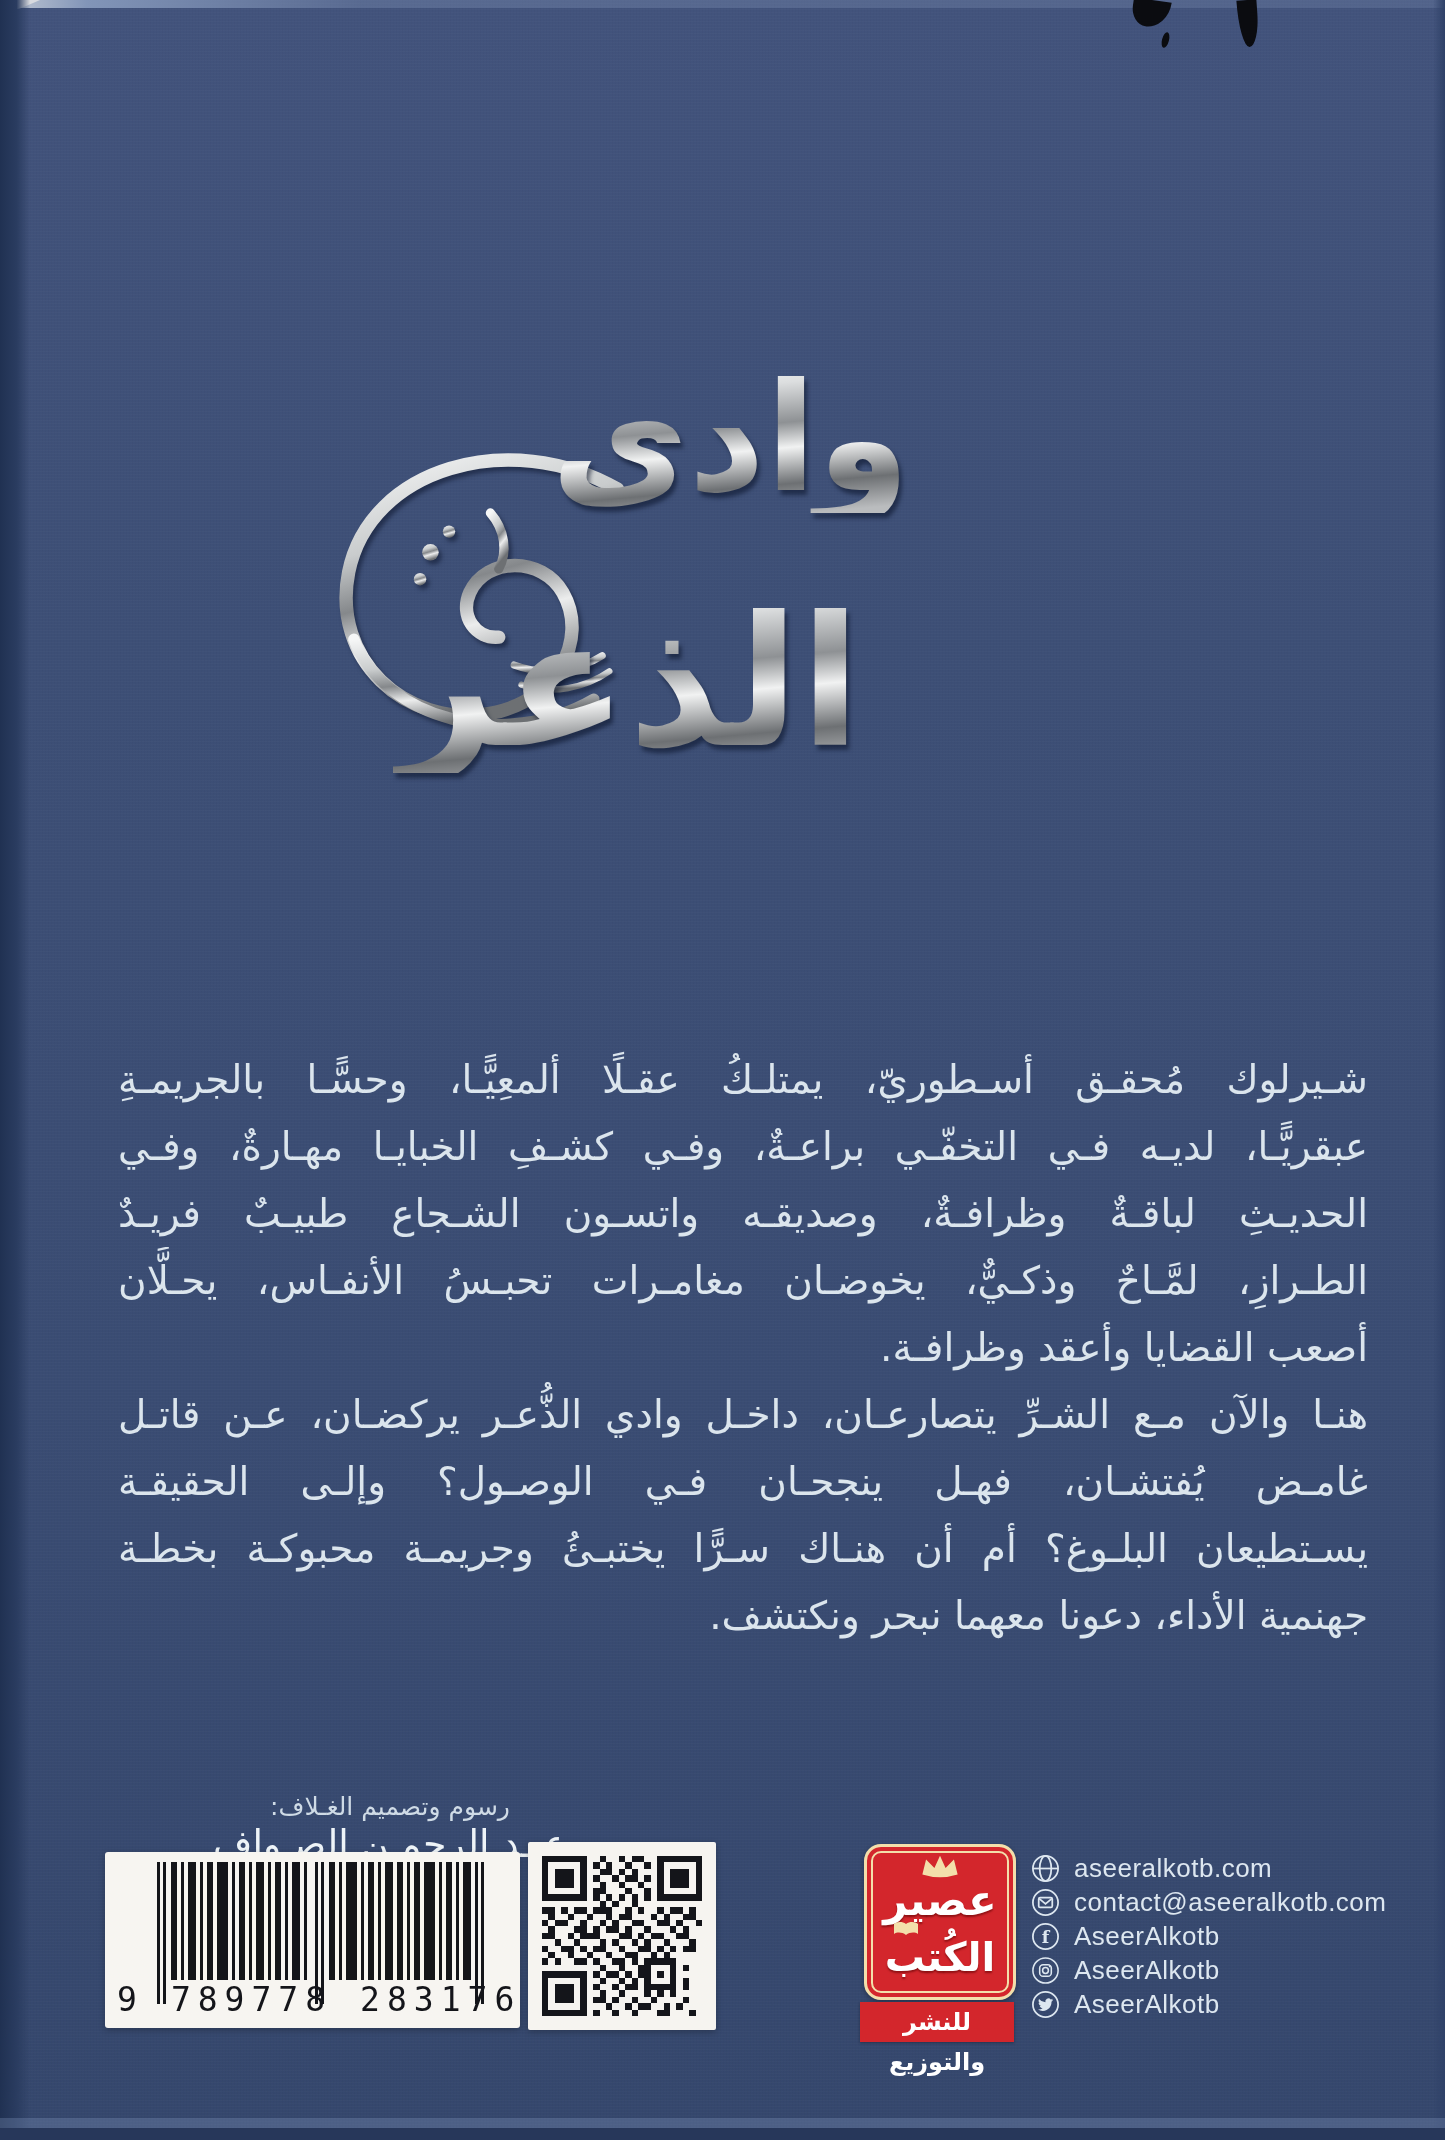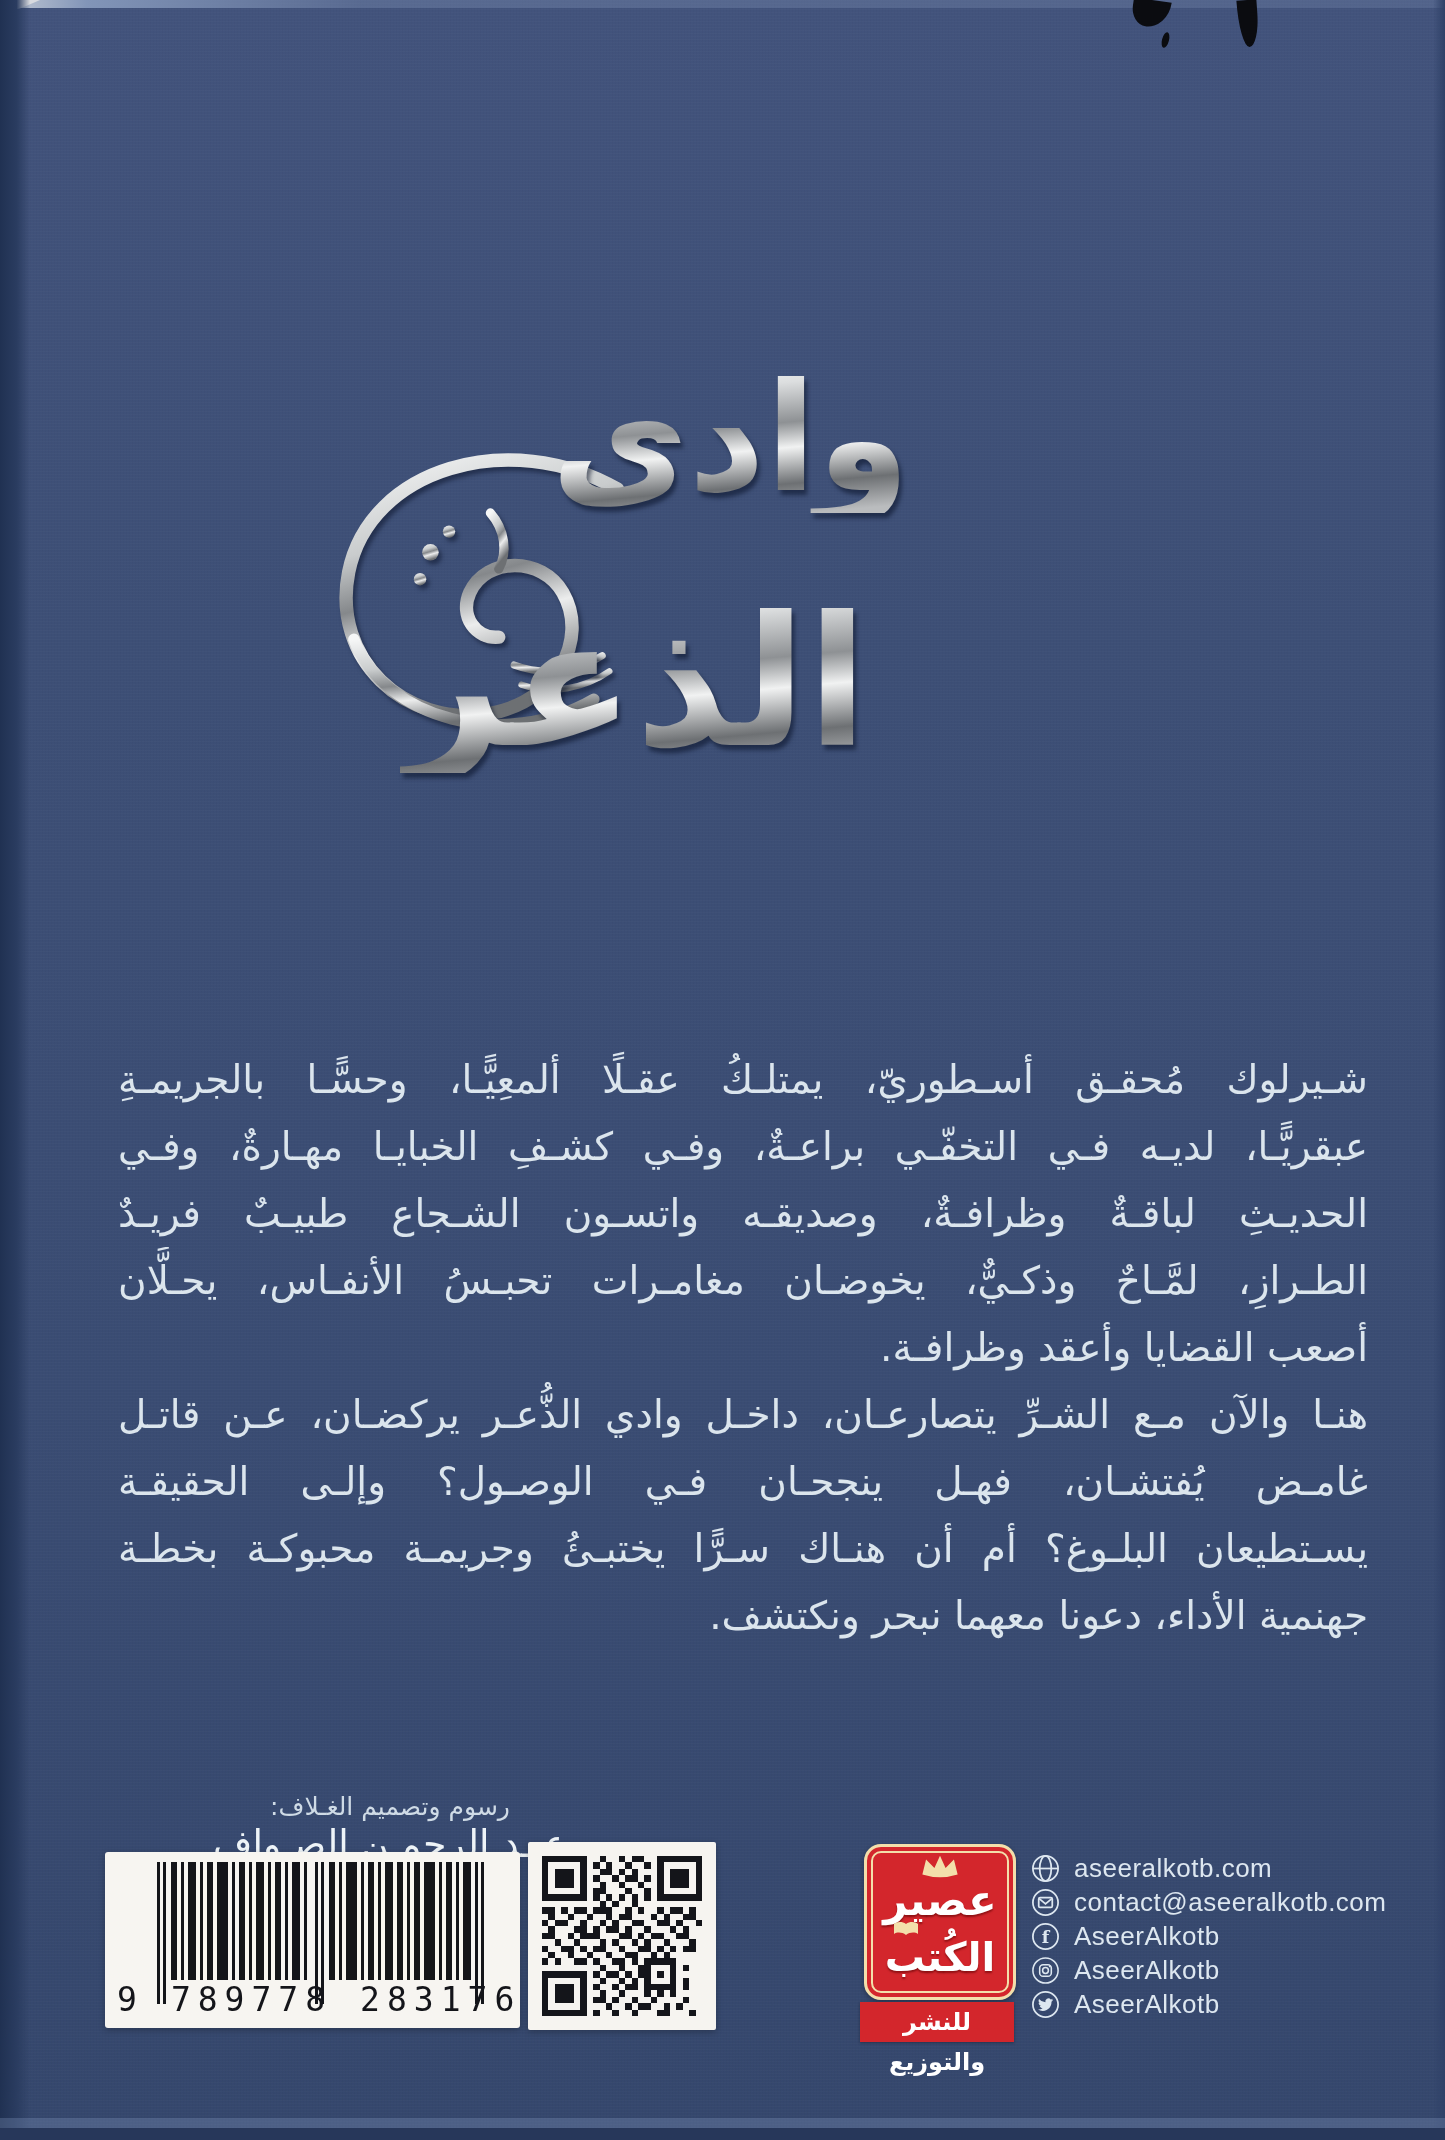"الذعر" .t2 { left: 70px -> 63px }
